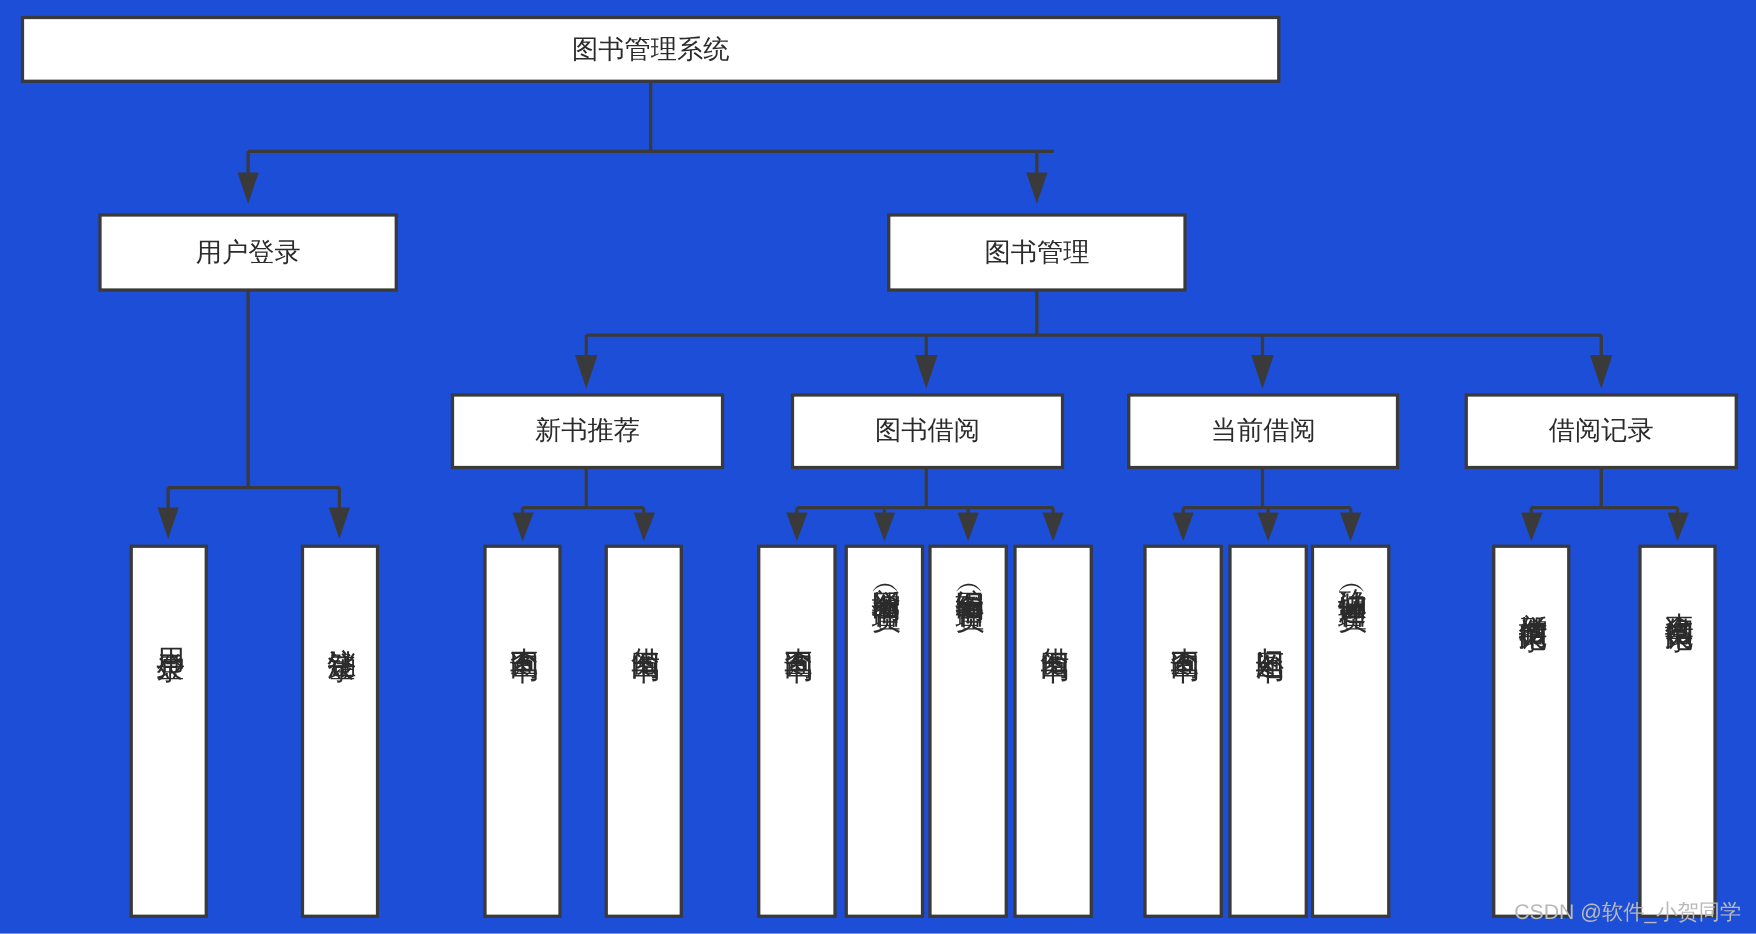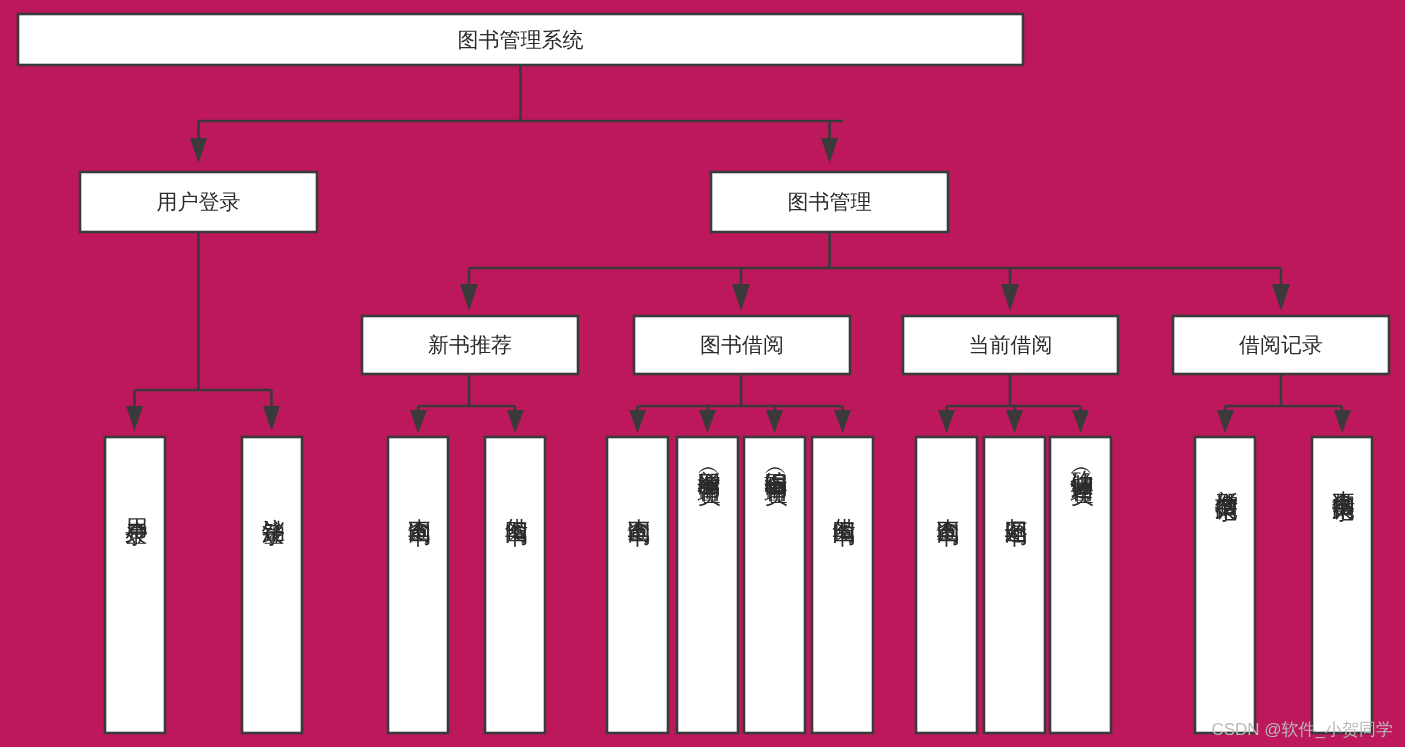"图书管理系统" #diagram-root { background: #be185d -> #1d4ed8 }
